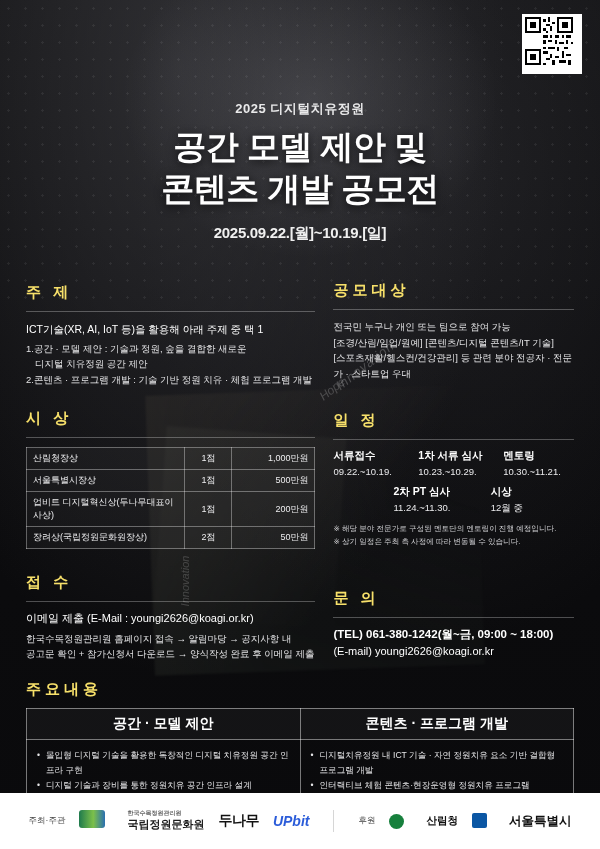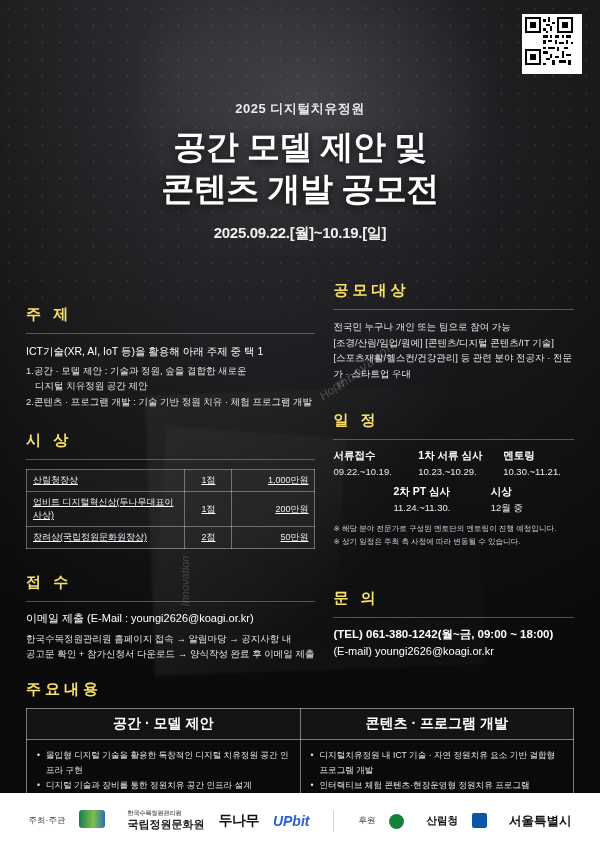"산림청장상" table.award { text-decoration: underline -> none }
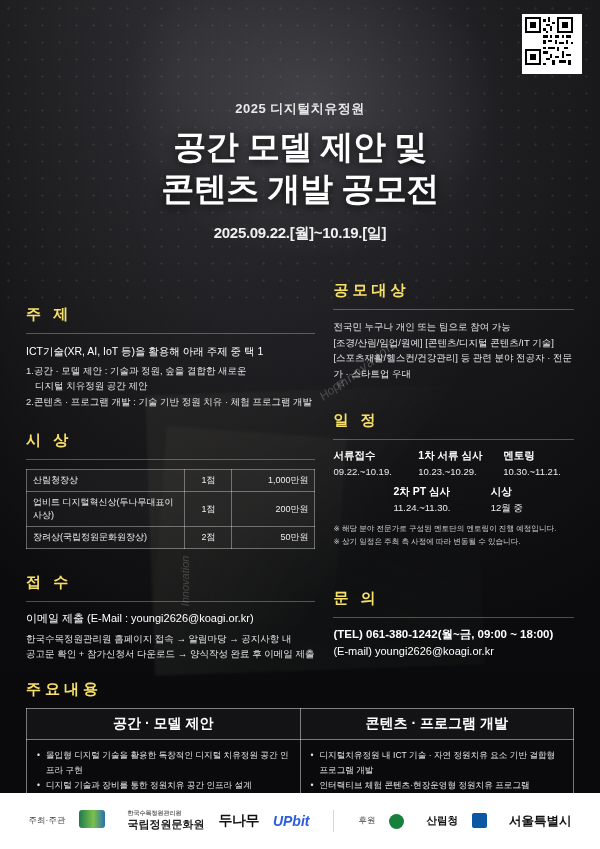"서울특별시장상" tr { html: none -> <tr> <td>서울특별시장상</td> <td>1점</td> <td>500만원</td> </tr> }
